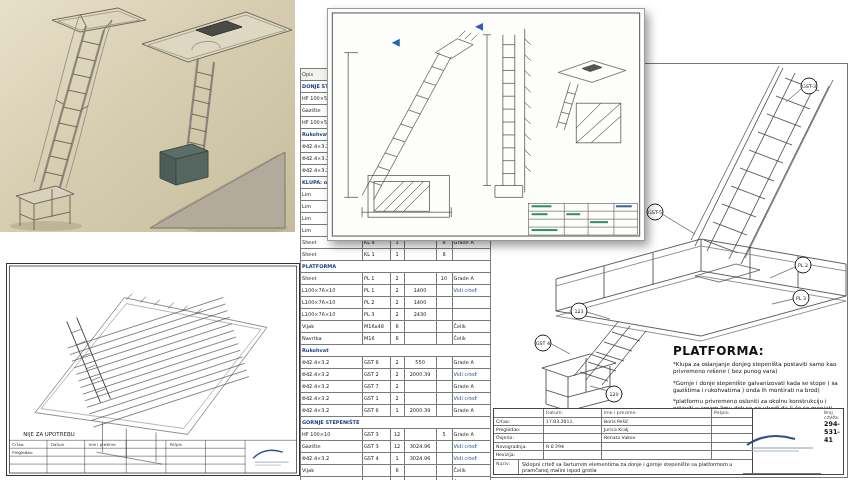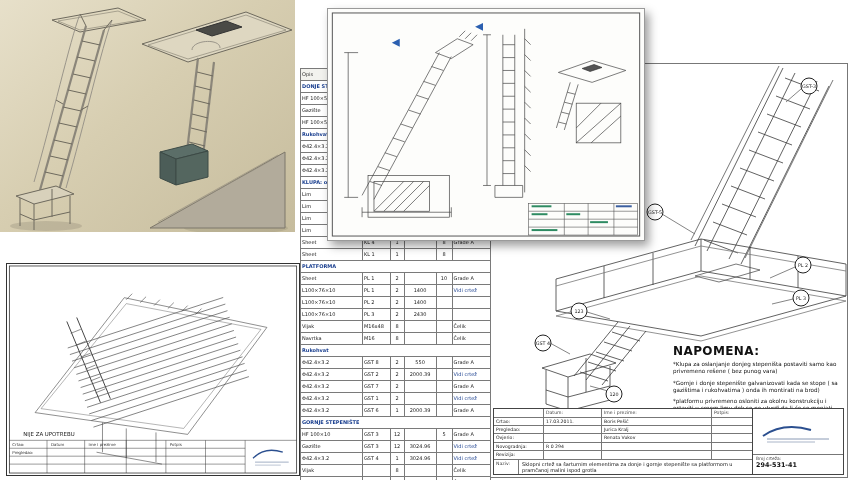"NAPOMENA:" h3 { text: NAPOMENA -> PLATFORMA }
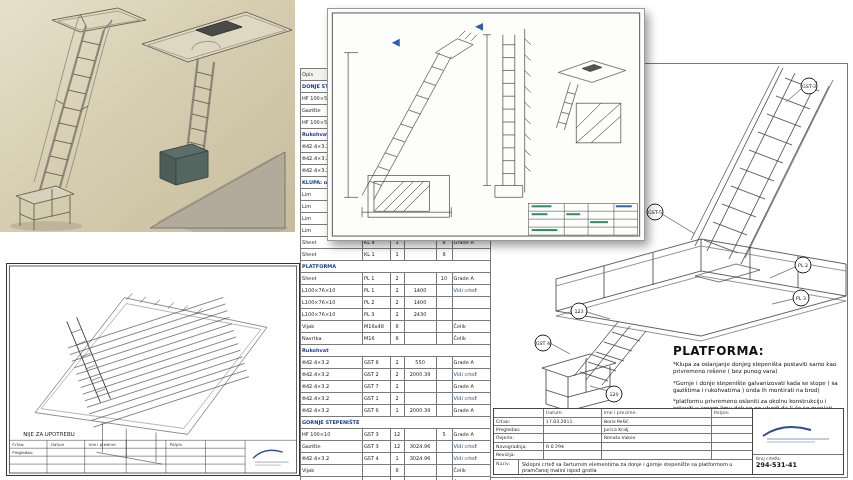"294-531-41" .tb-right { flex-direction: column -> none }
